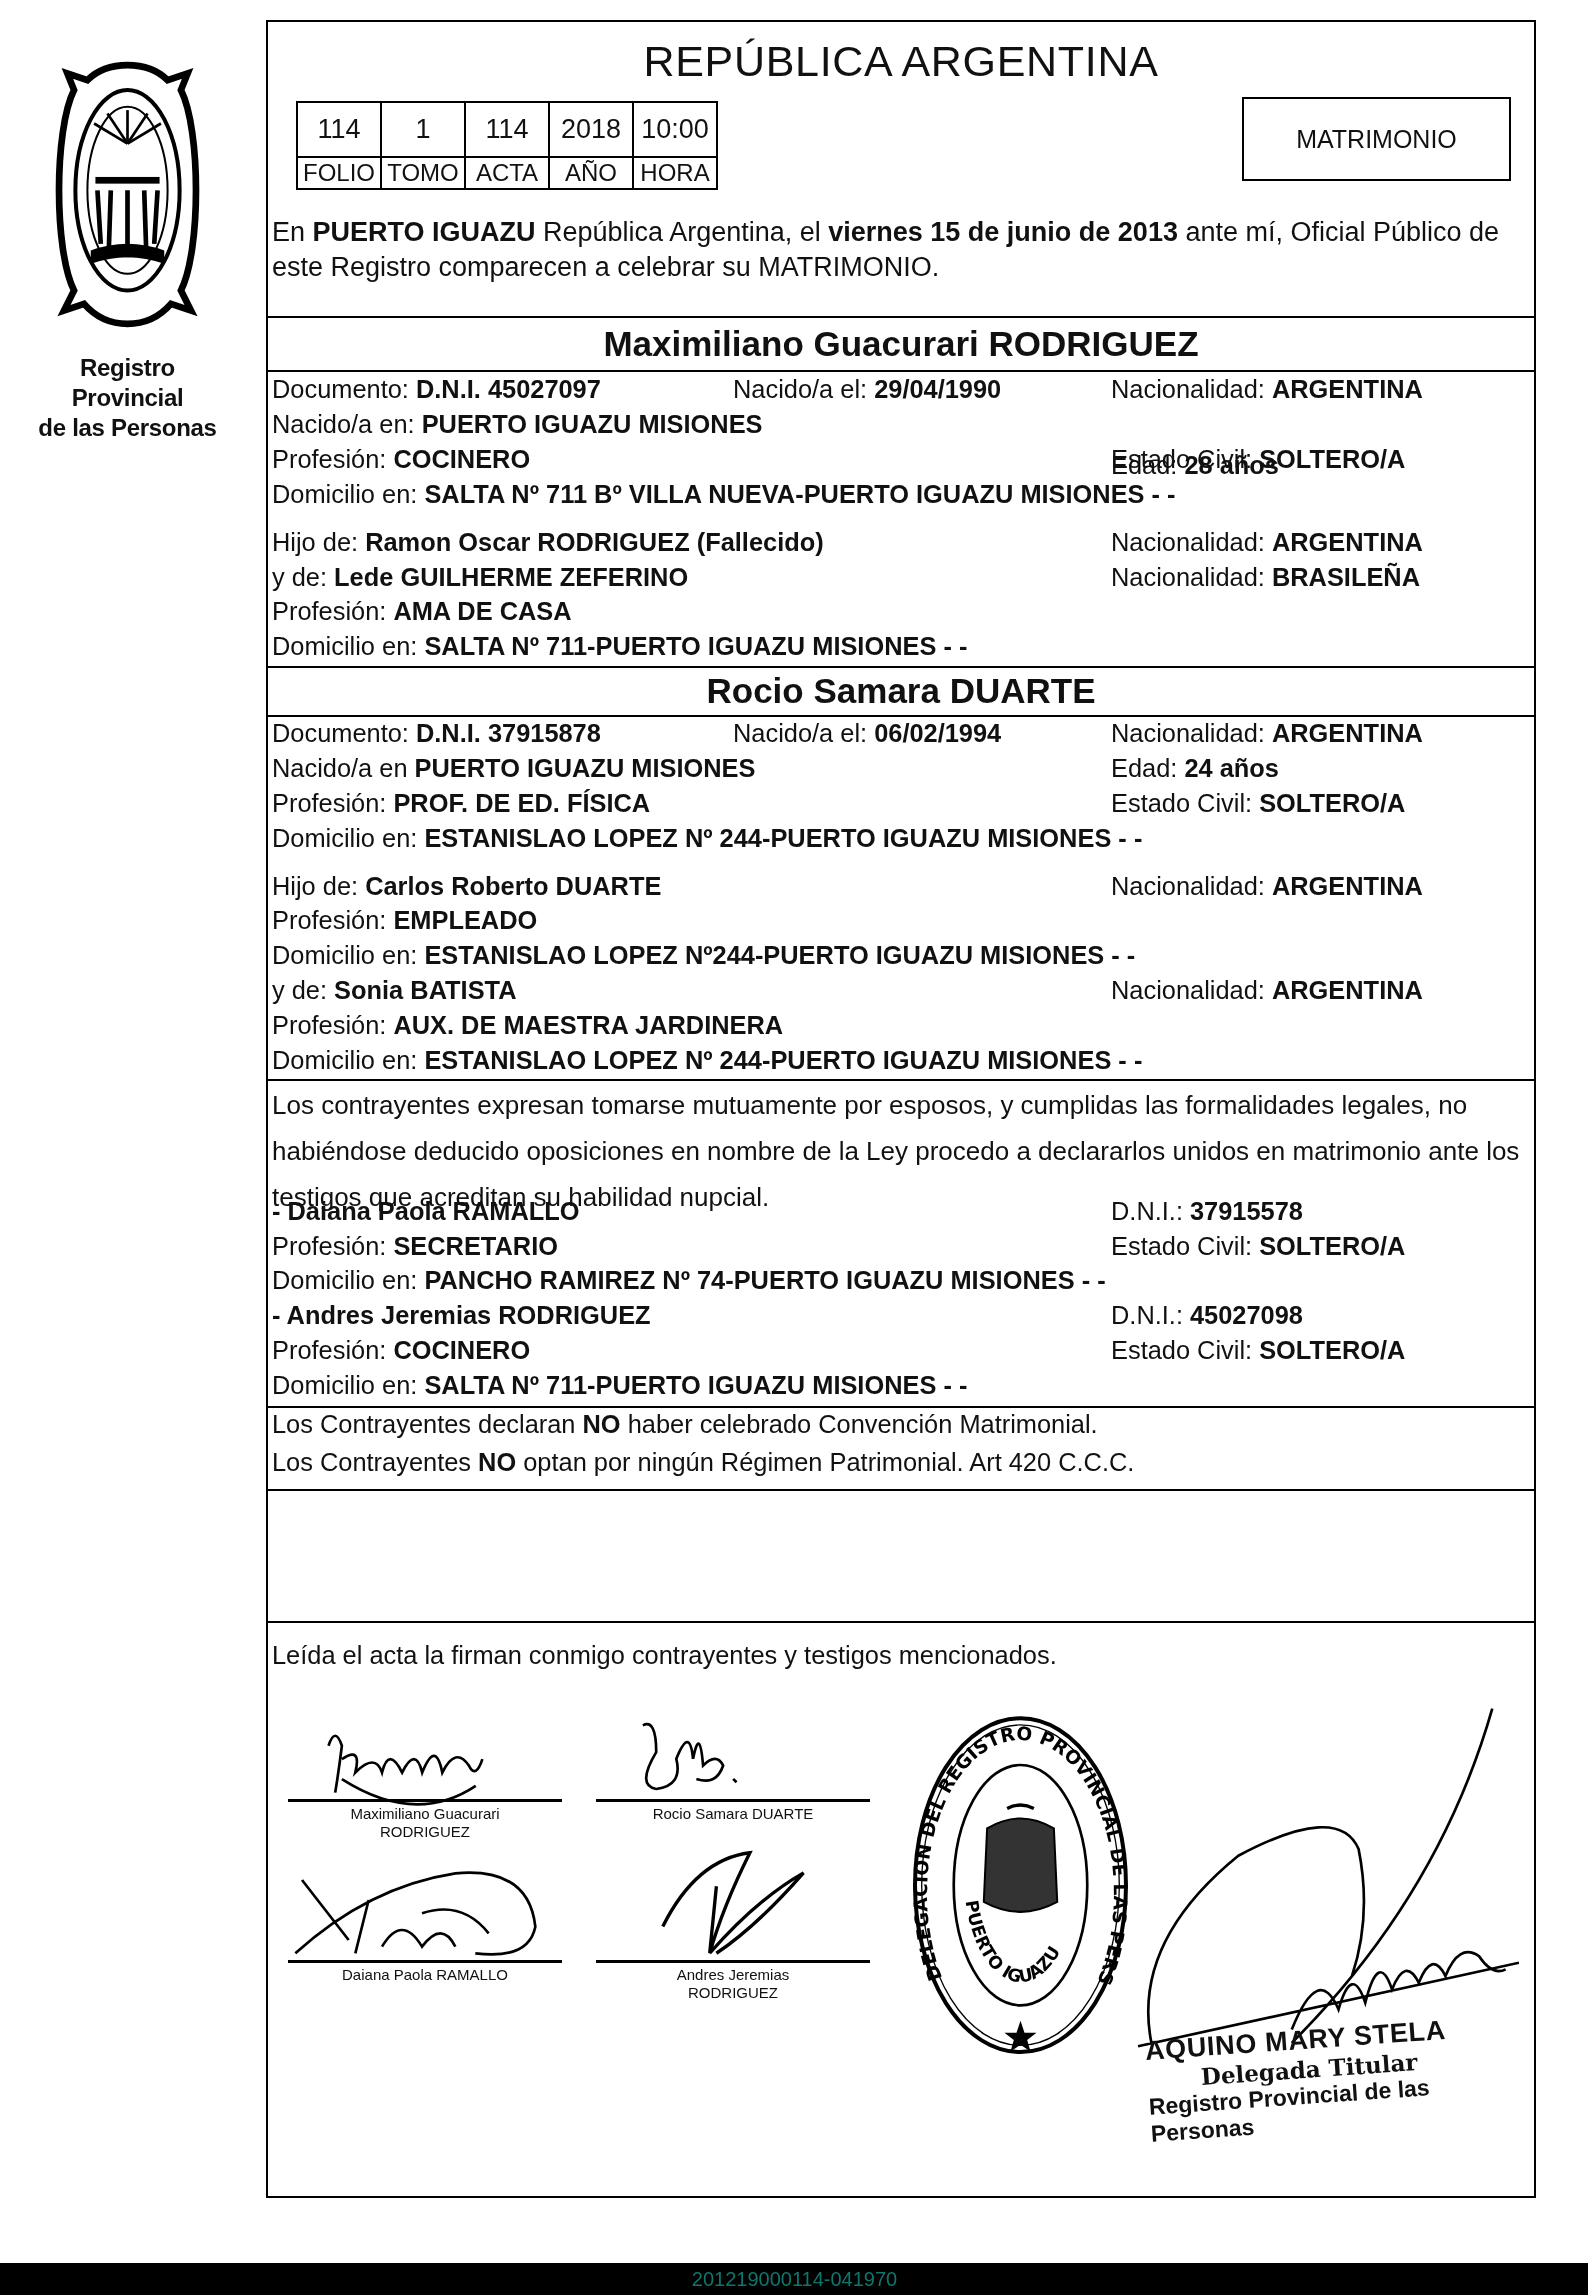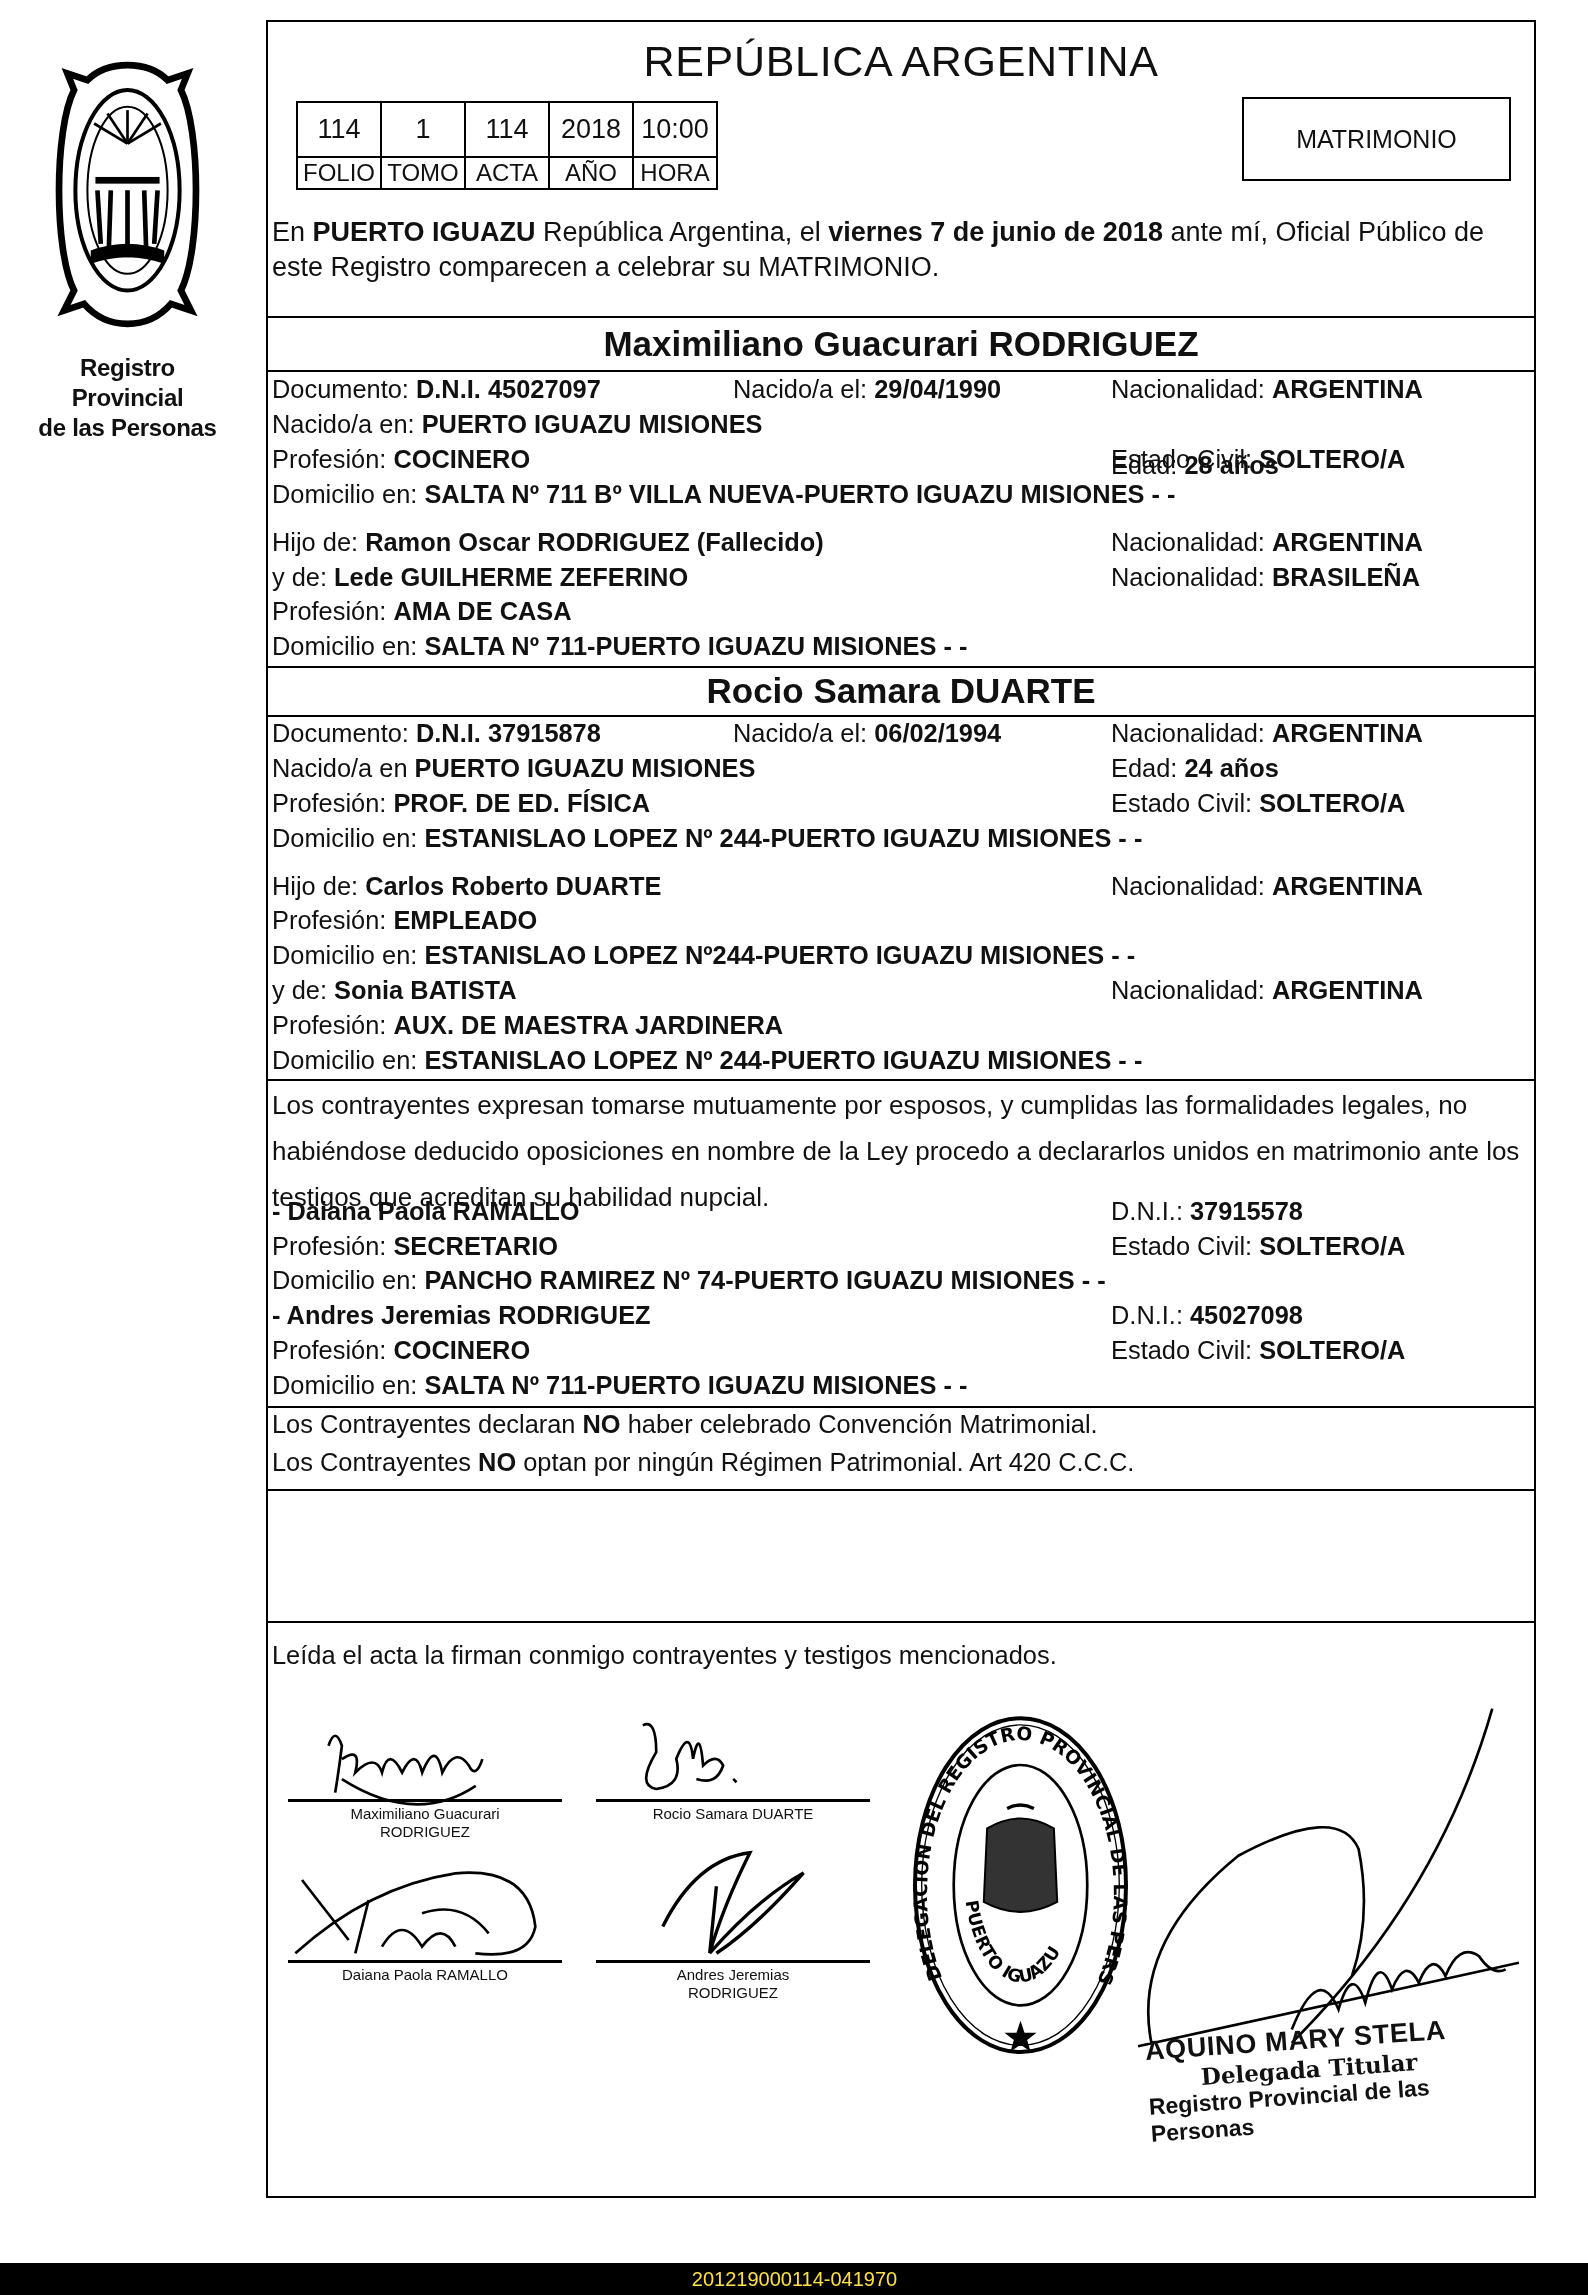"viernes 7 de junio de" b { text: 7 de junio de 2018 -> 15 de junio de 2013 }
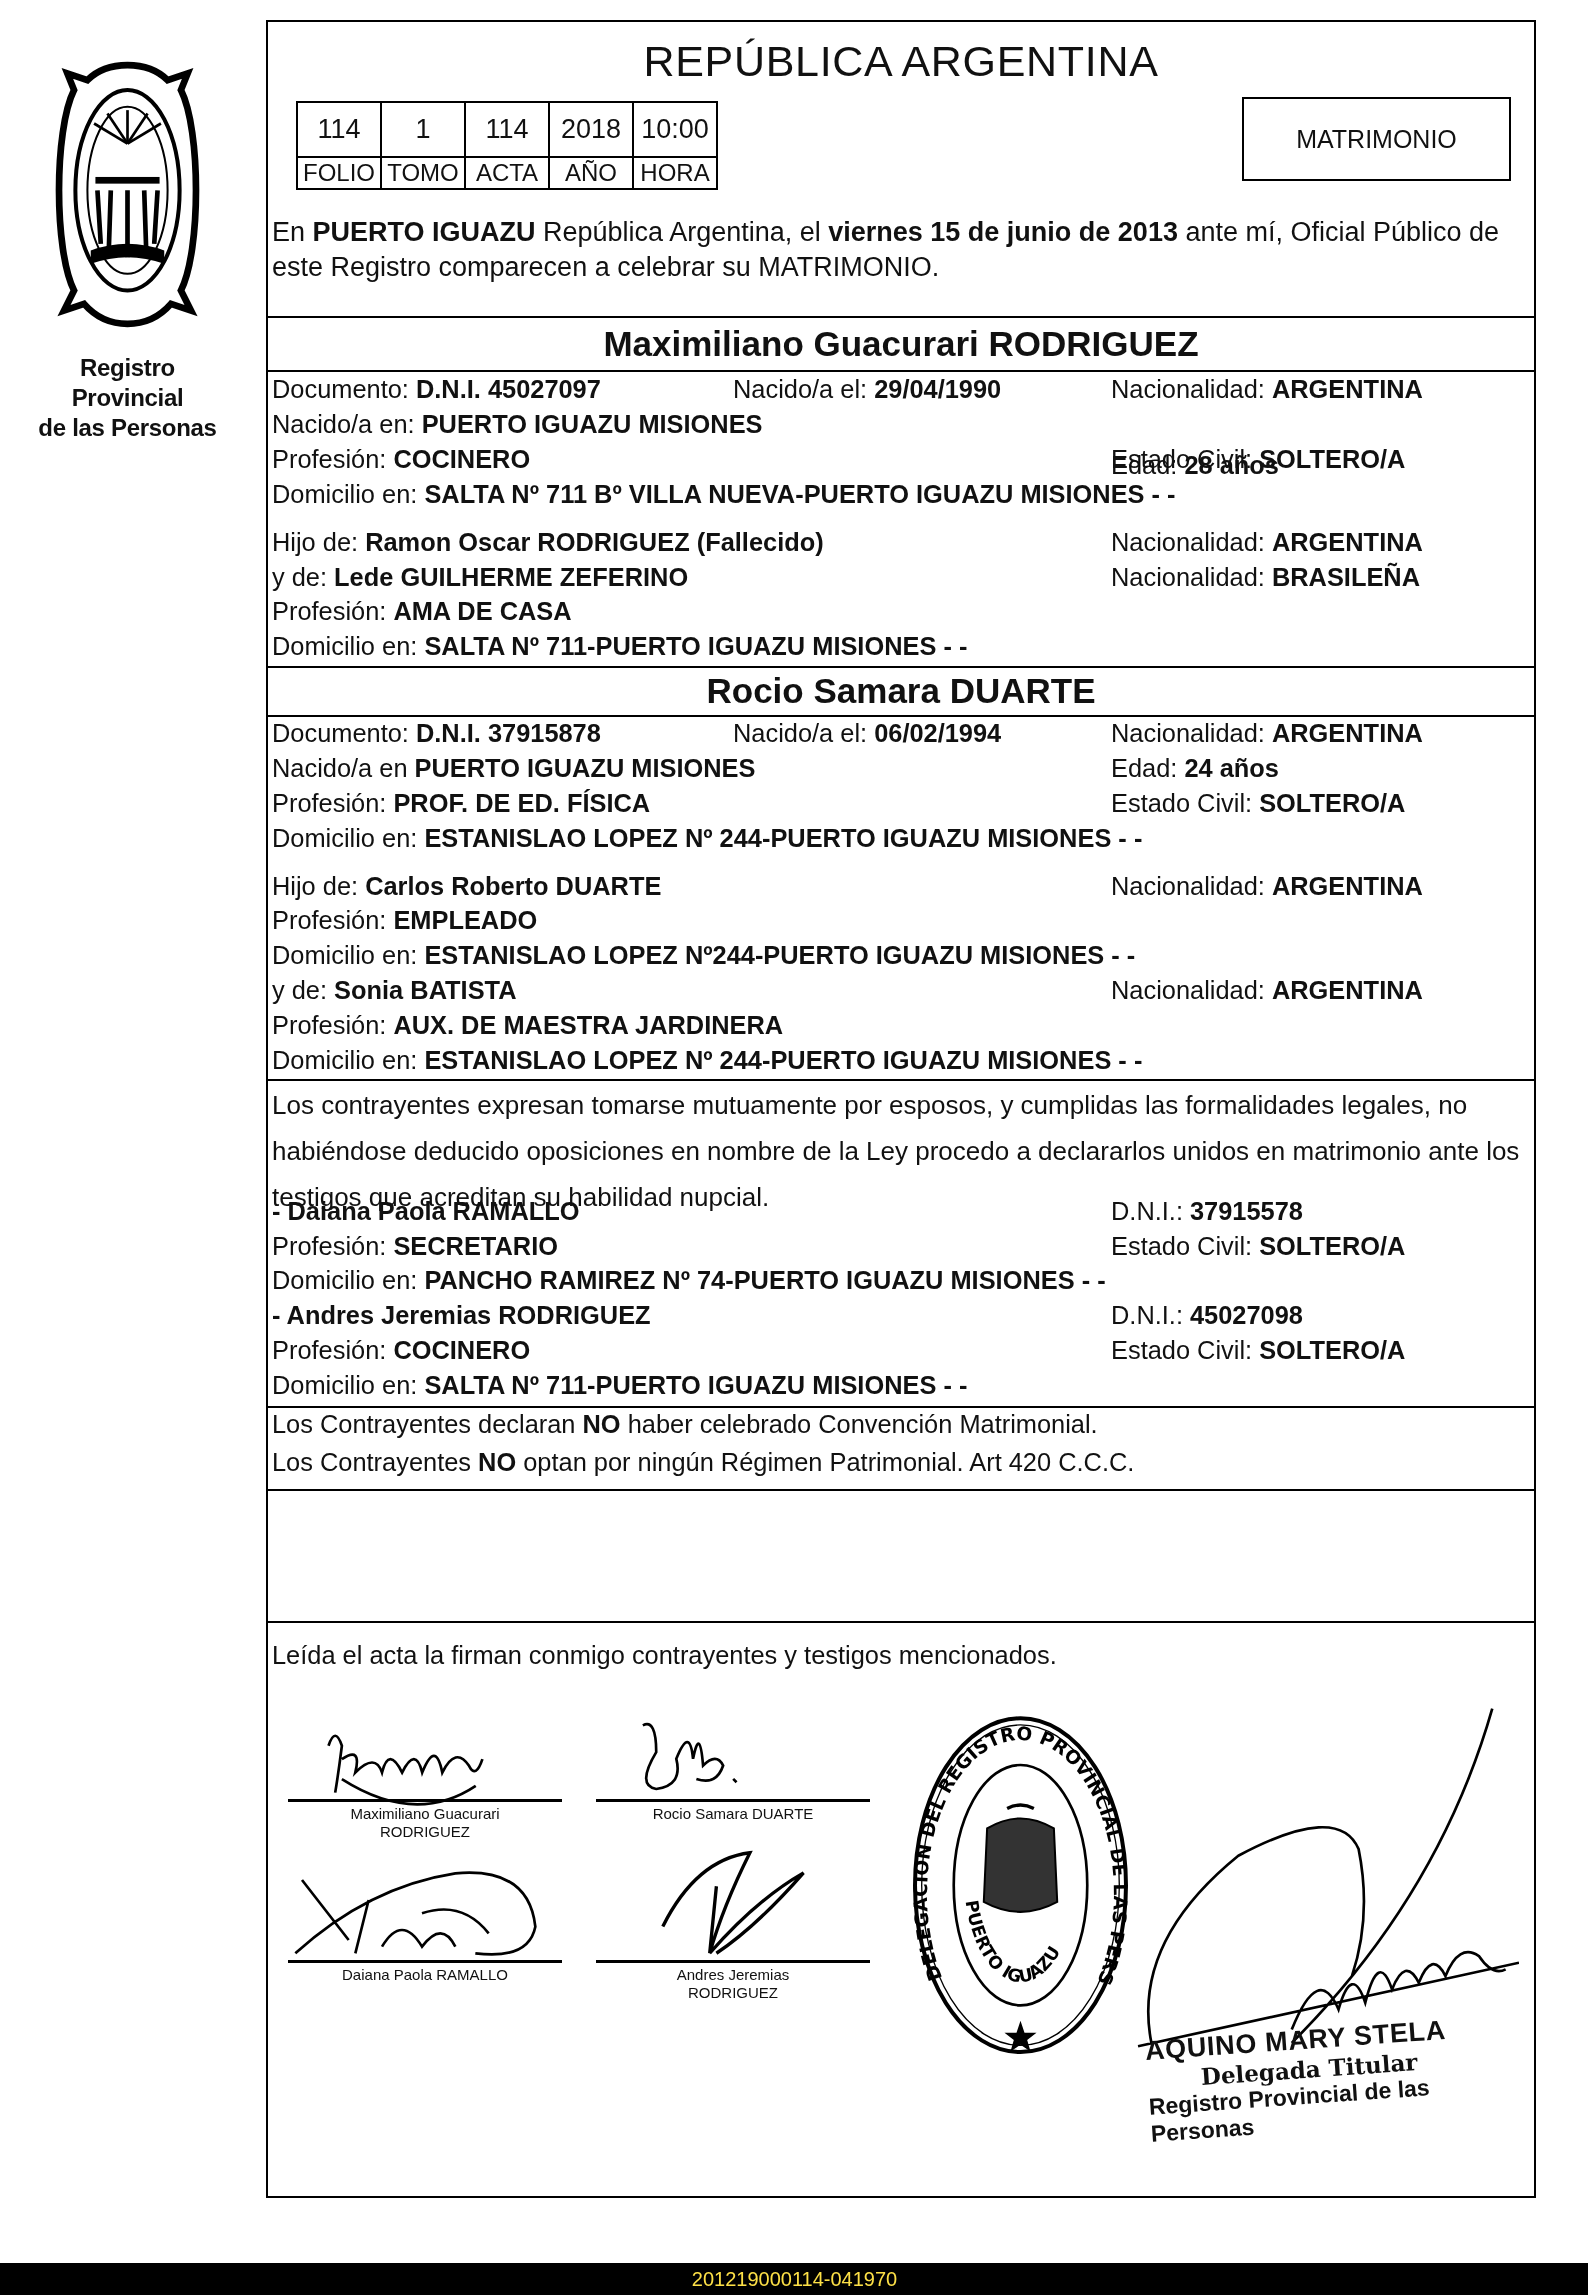"201219000114-041970" .footer { color: #fde047 -> #0f766e }
